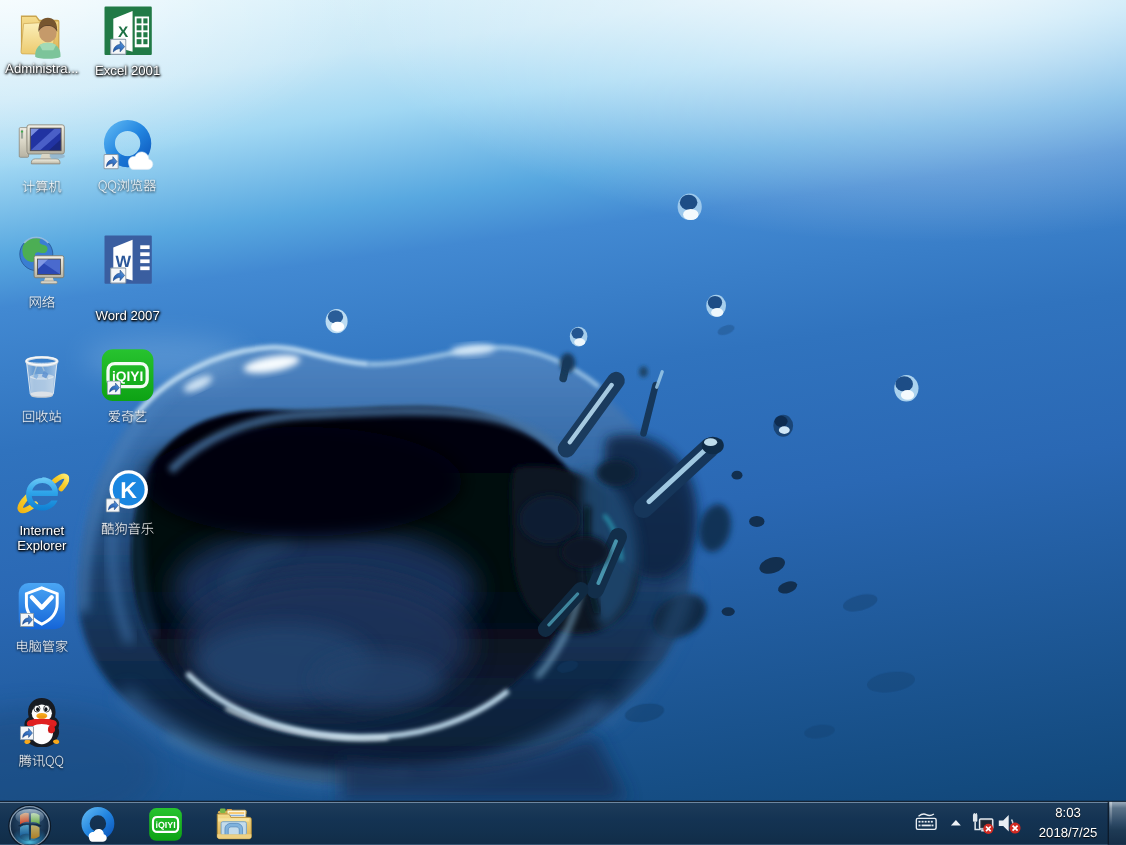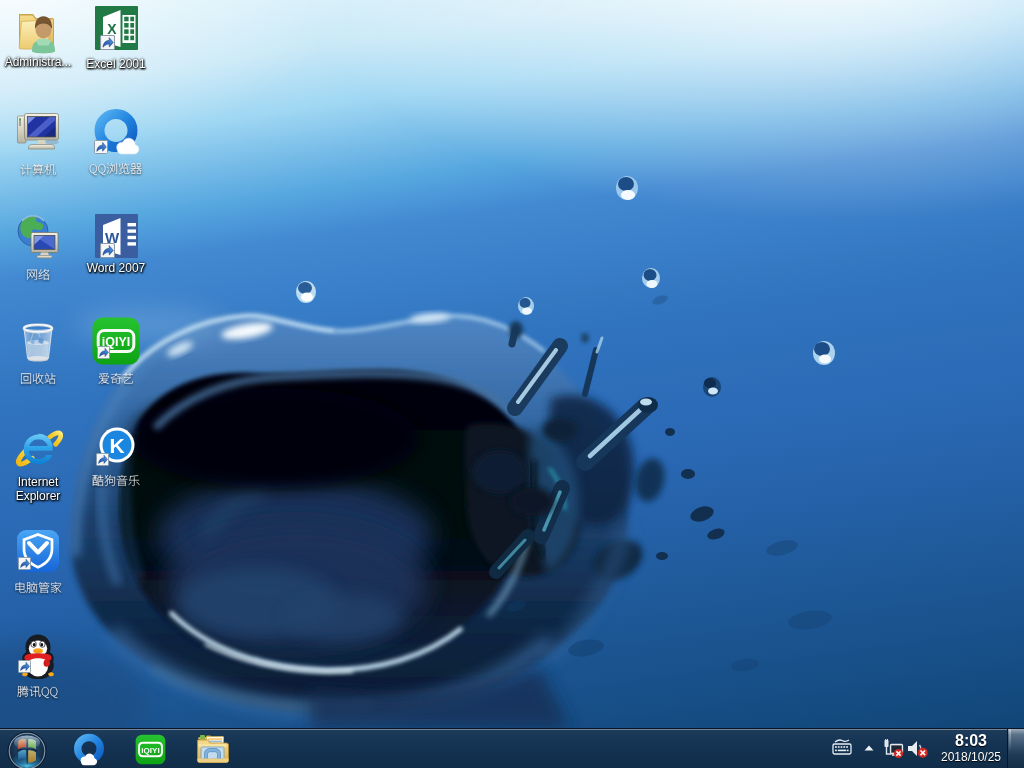"Word 2007" div.tx { margin-top: 0 -> 19px }
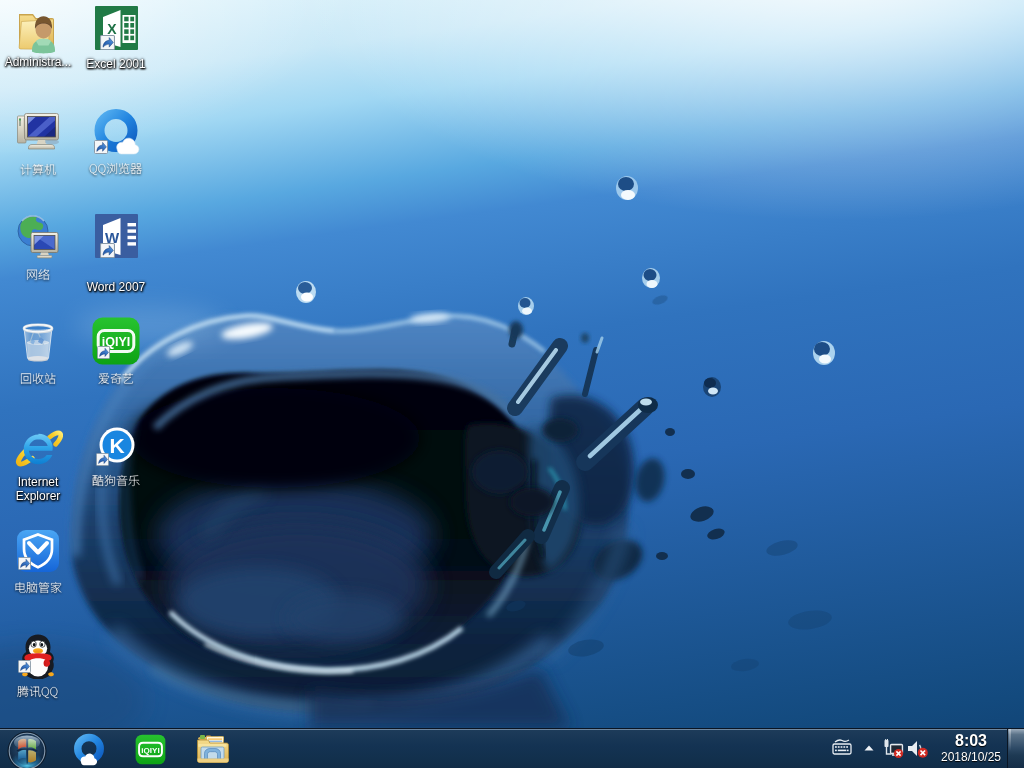"8:03" #clock { font-size: 16px -> 12px; font-weight: bold -> none }
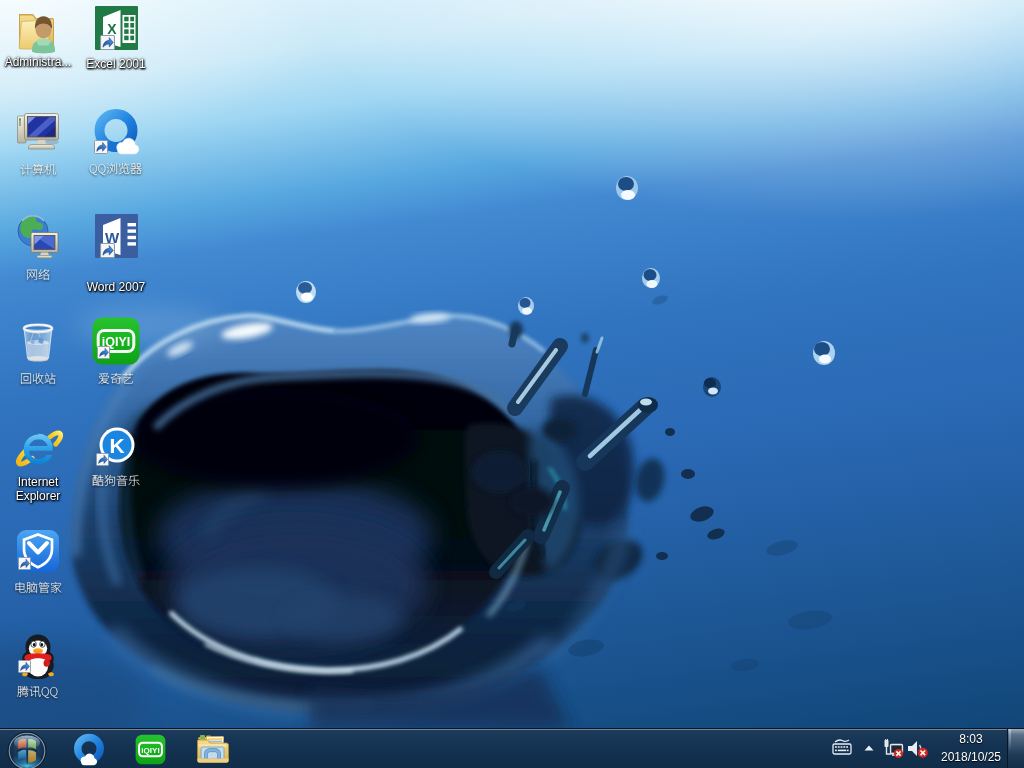"2018/10/25" div { text: 2018/10/25 -> 2018/7/25 }
